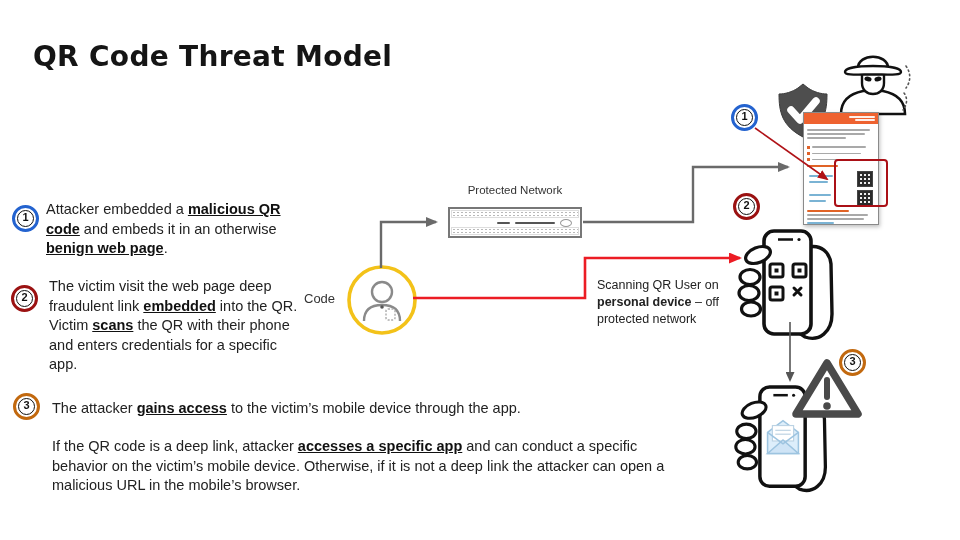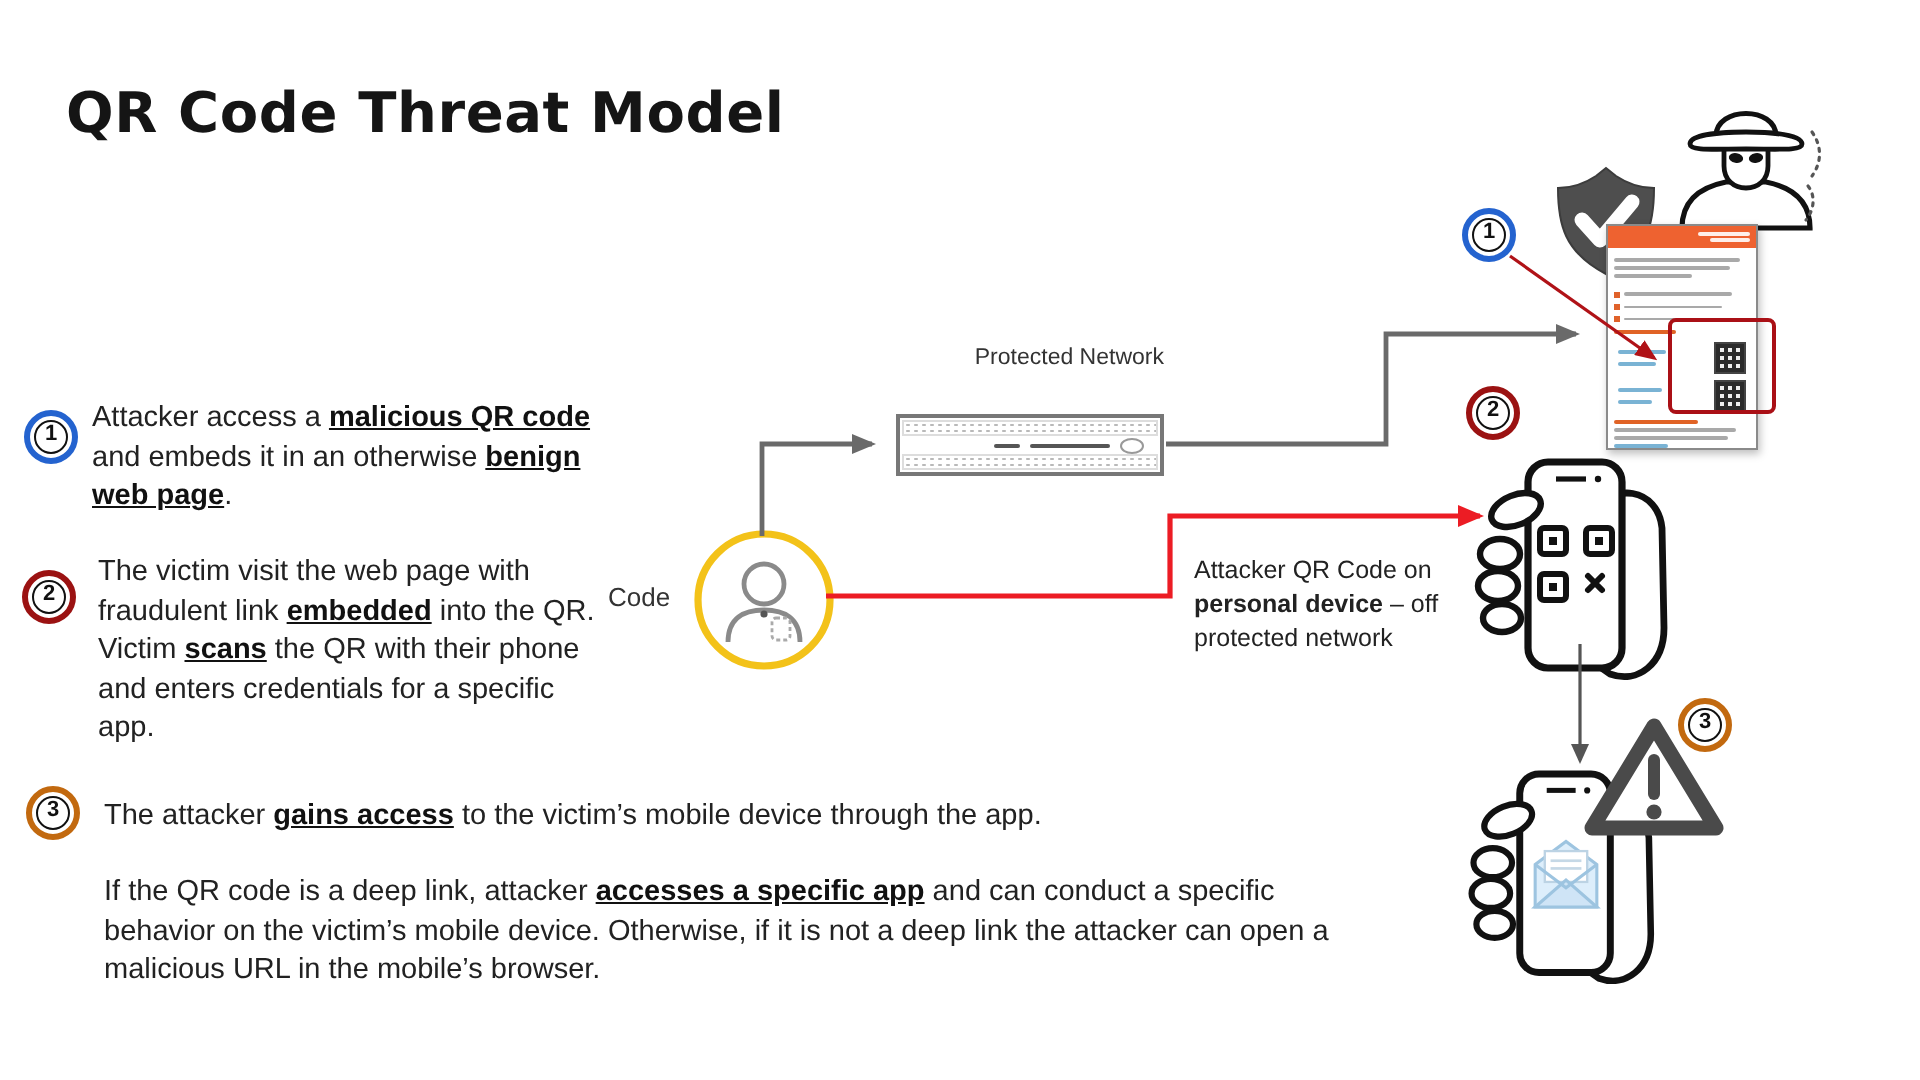"Protected Network" .net-label { text-align: right -> center; top: 173px -> 184px }
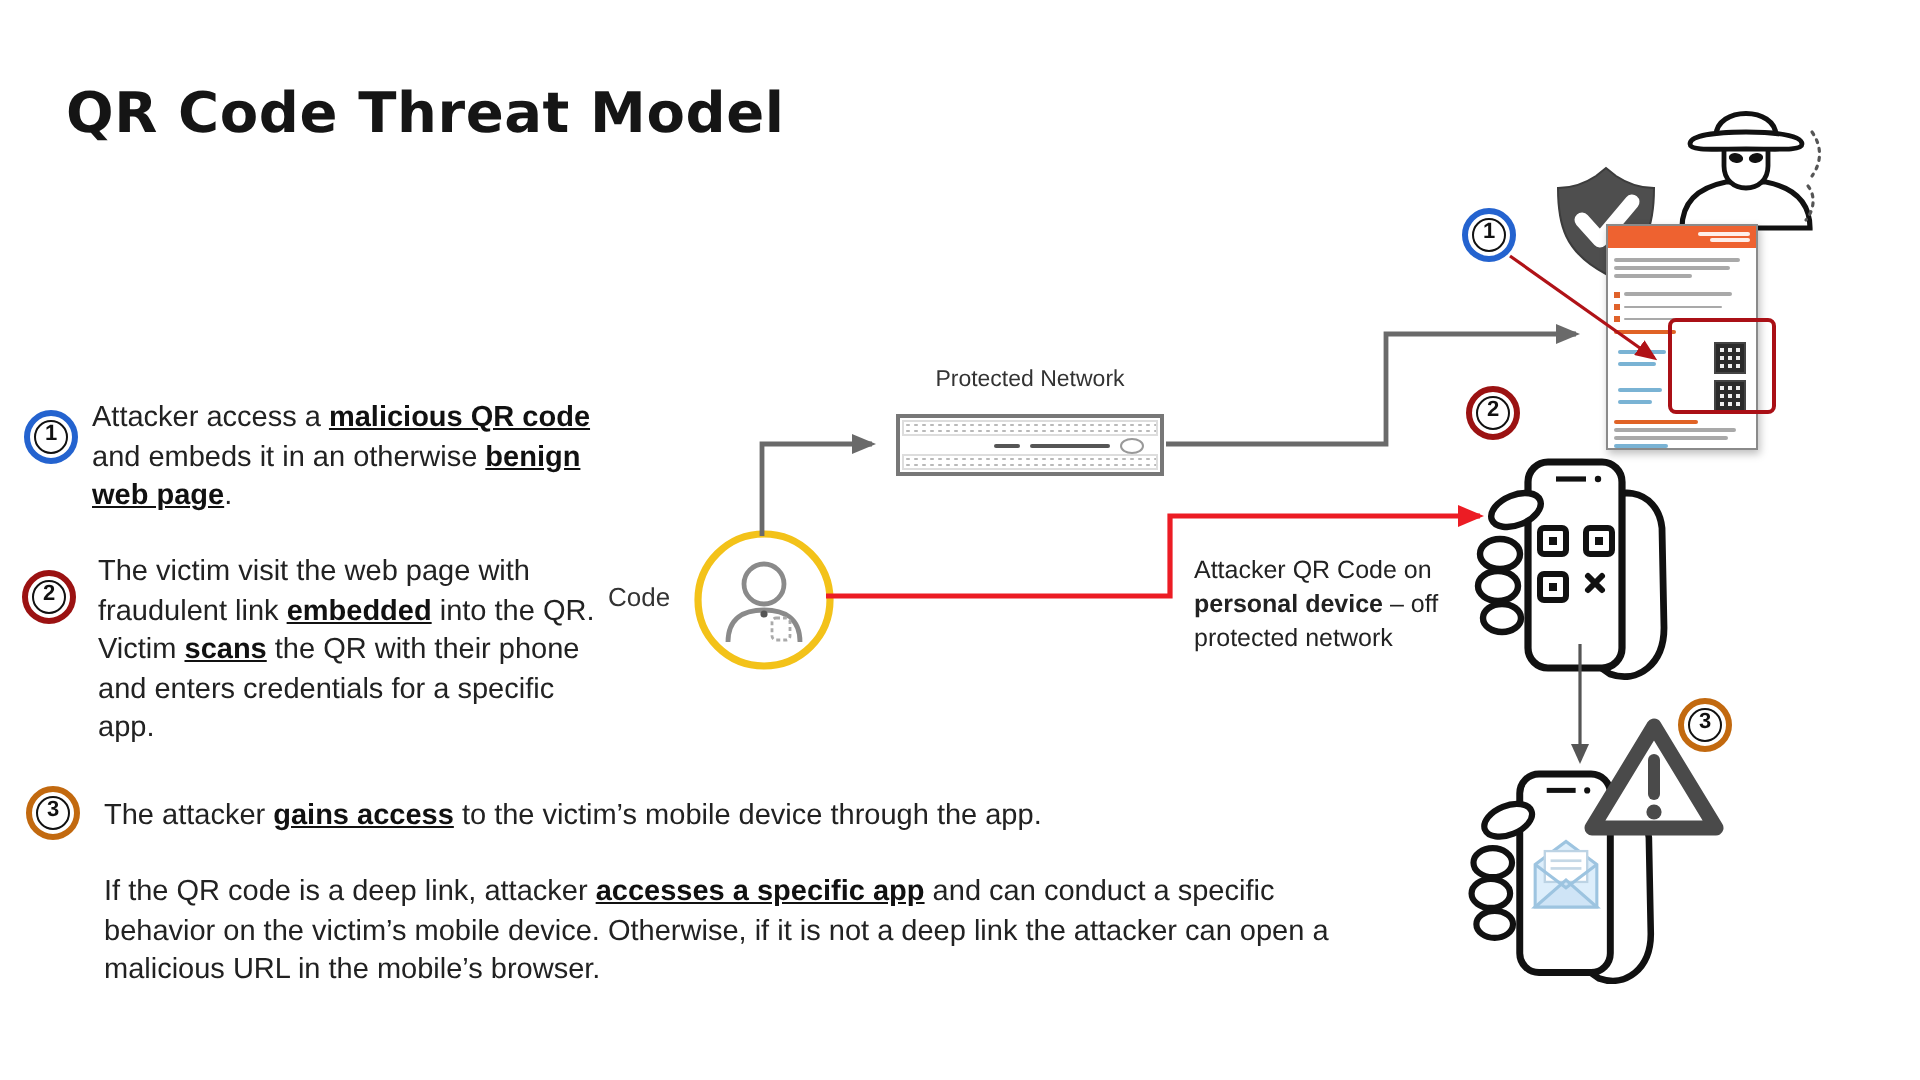"Attacker access a" span { text: access -> embedded }
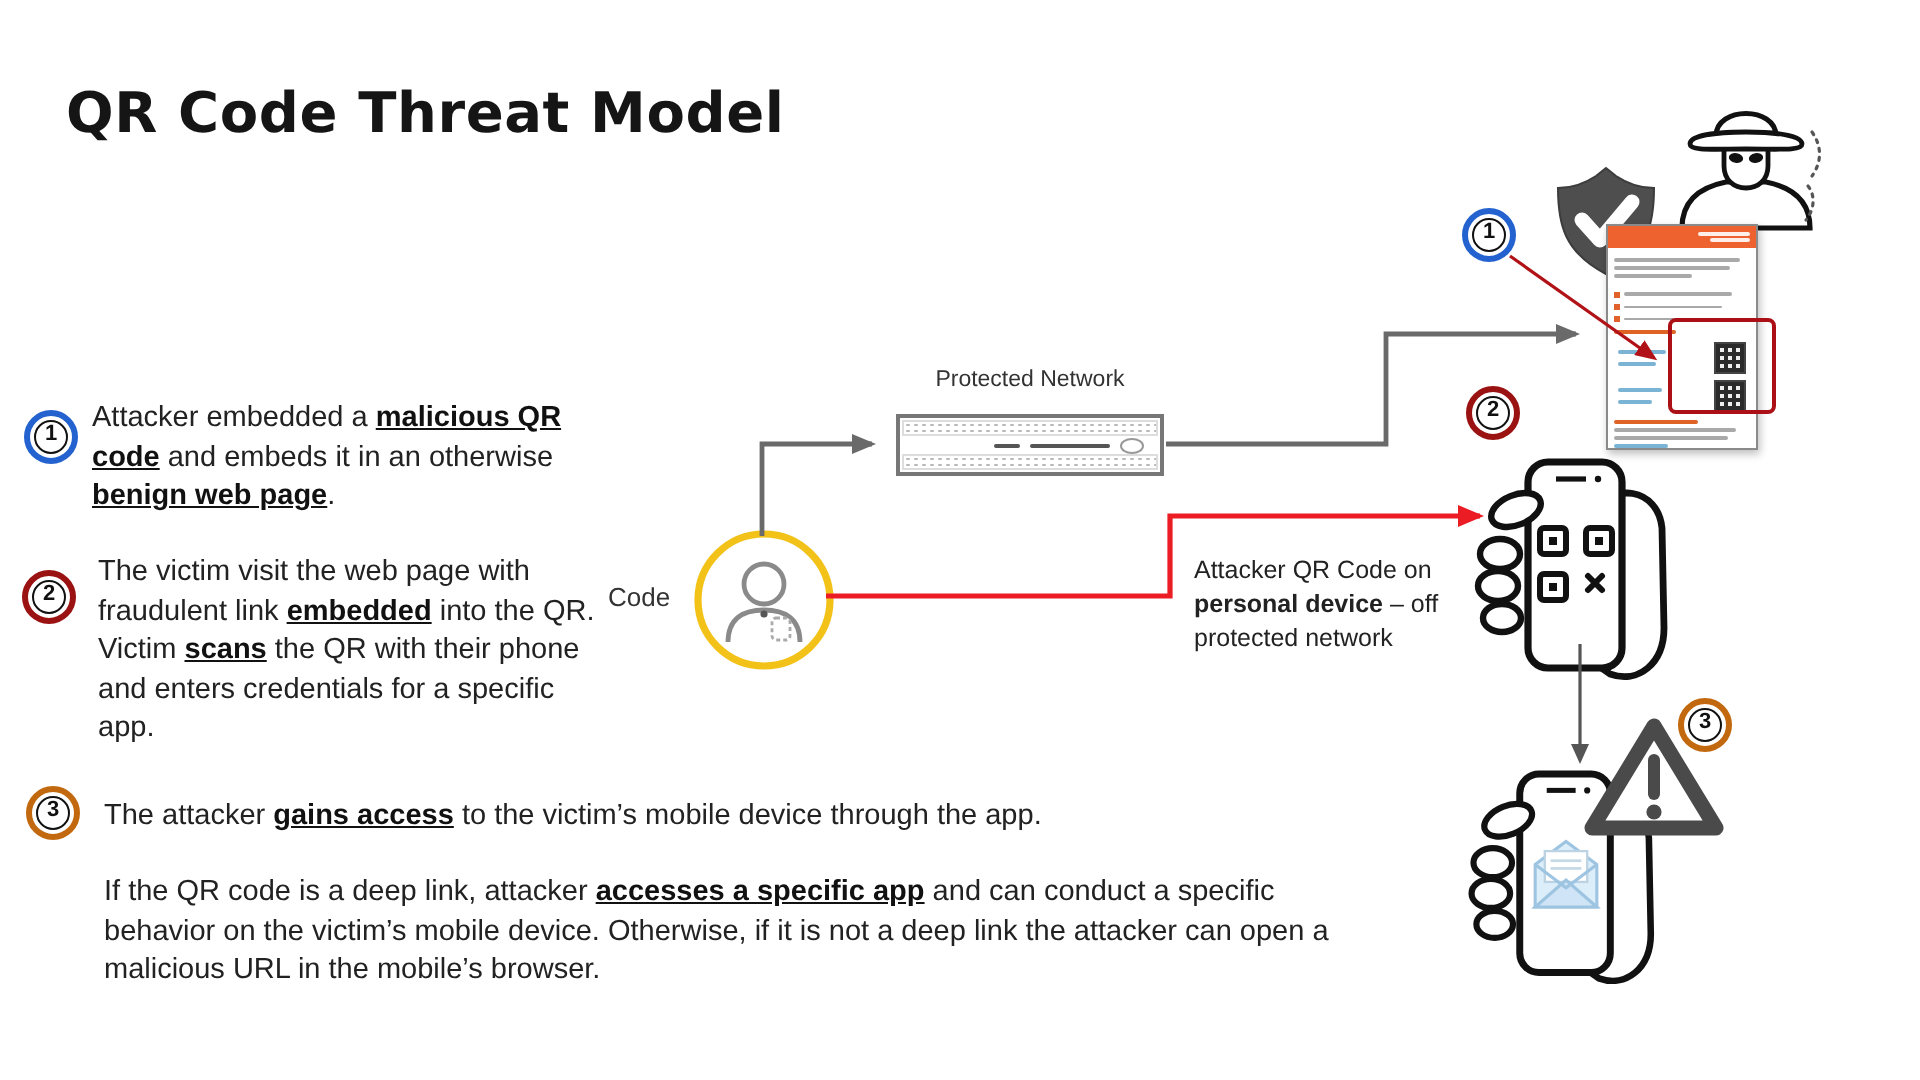"The victim visit the web" span { text: with -> deep }
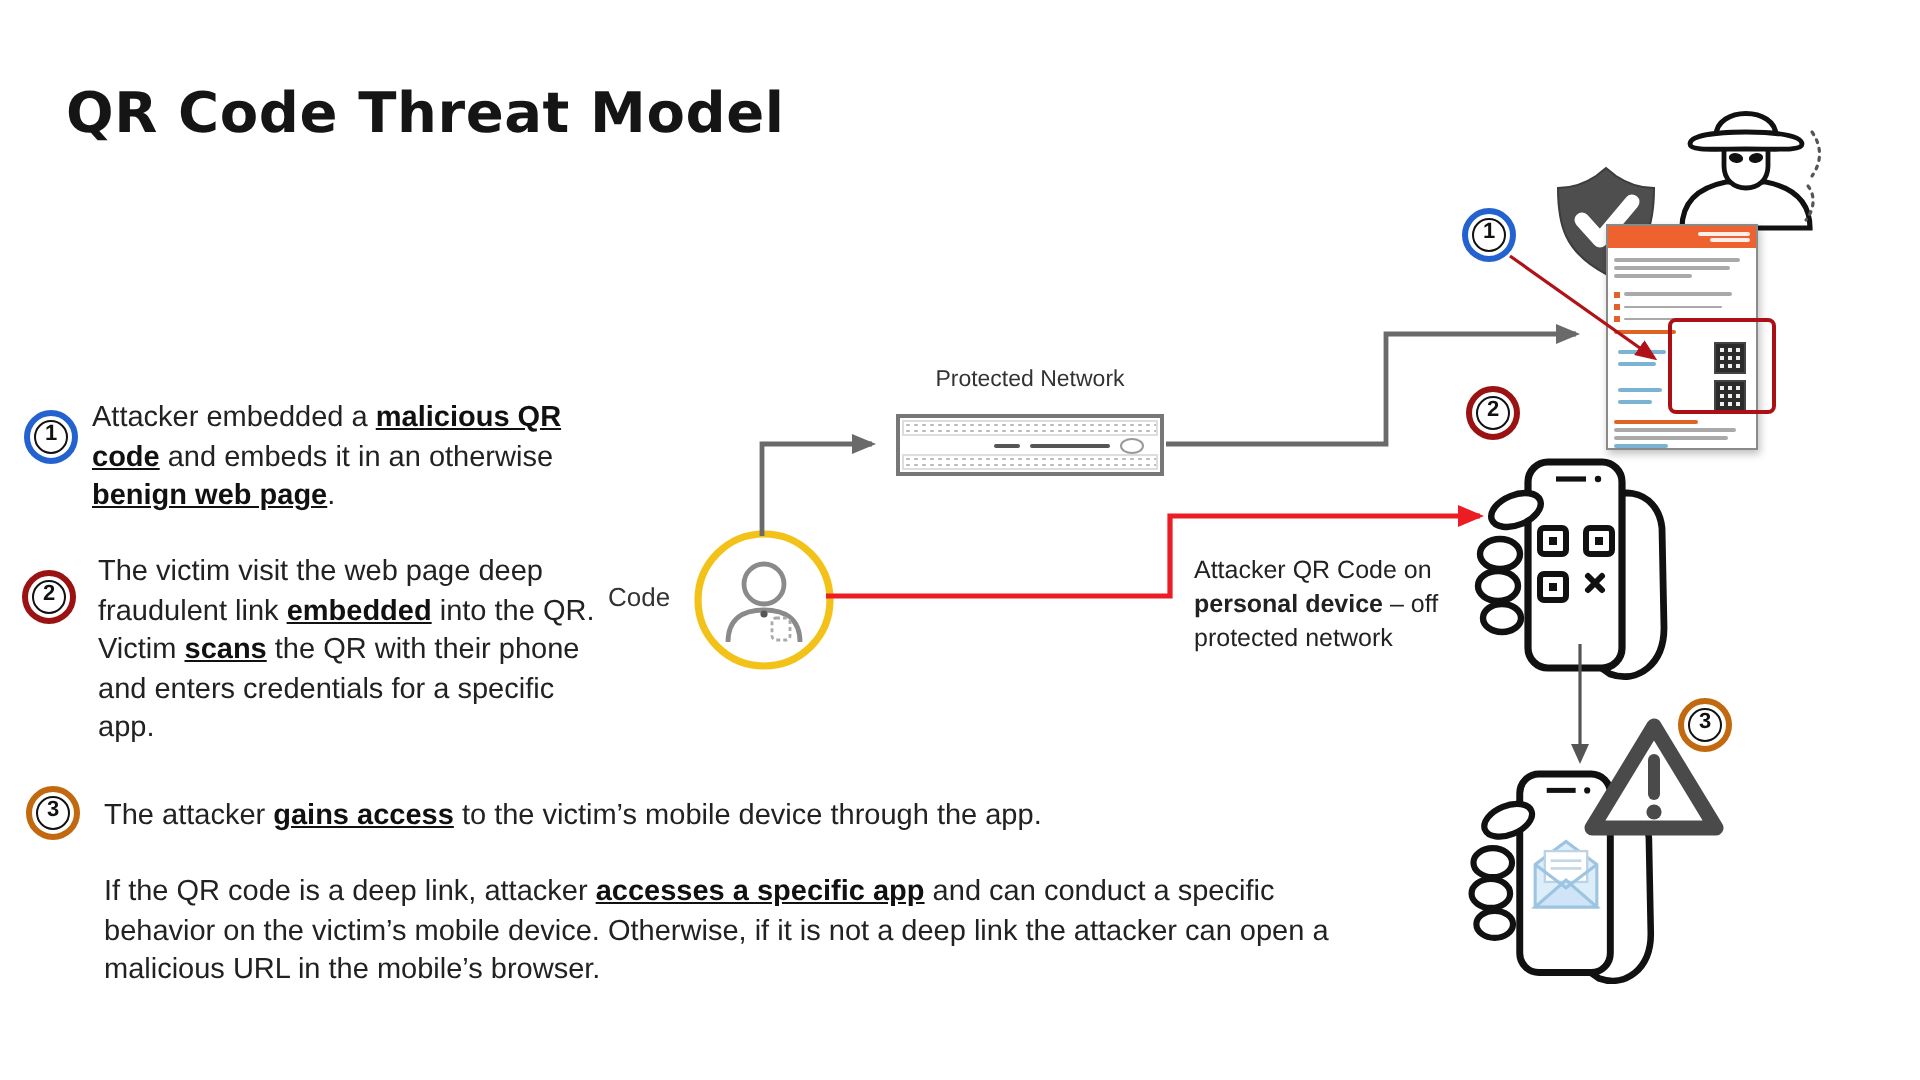"Attacker QR Code on" span { text: Attacker QR Code -> Scanning QR User }
